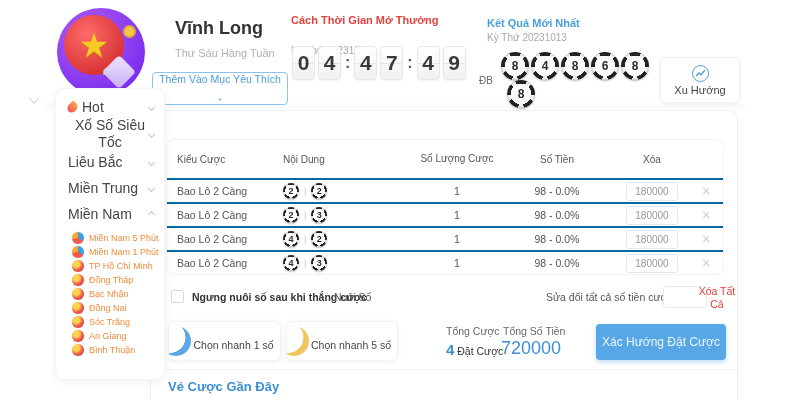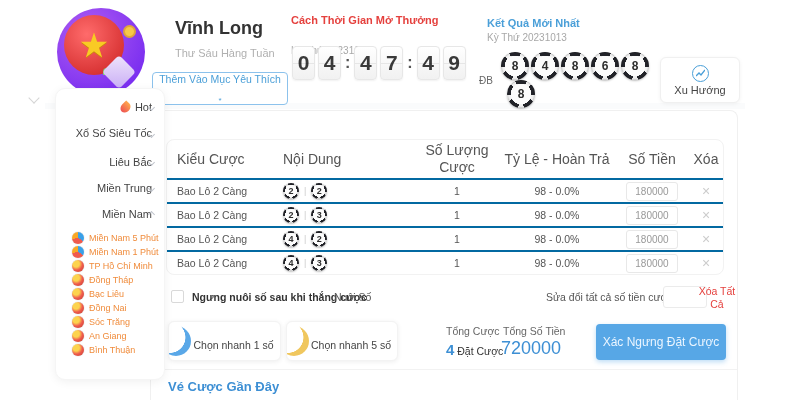"Hot" .side-item { font-size: 11px -> 14px; justify-content: flex-end -> flex-start }
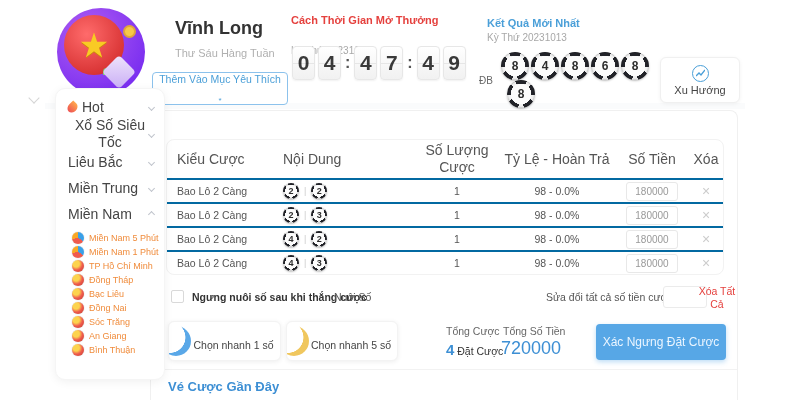"Kiểu Cược" .thead { font-size: 14px -> 10px }
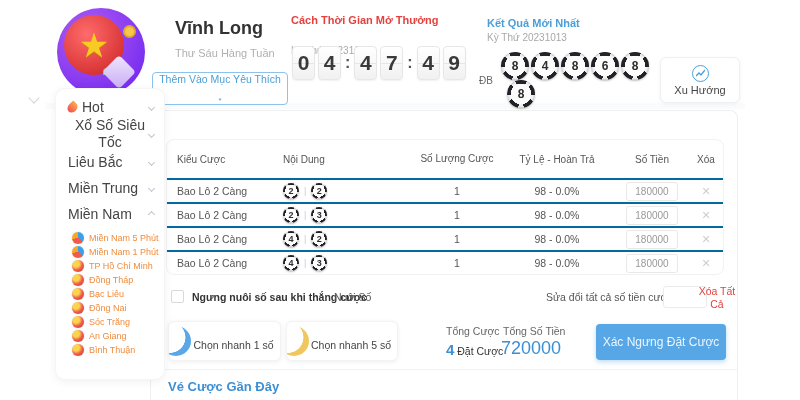"Tỷ Lệ - Hoàn Trả" div.c { html: <div>Tỷ Lệ - Hoàn Trả</div> -> none }
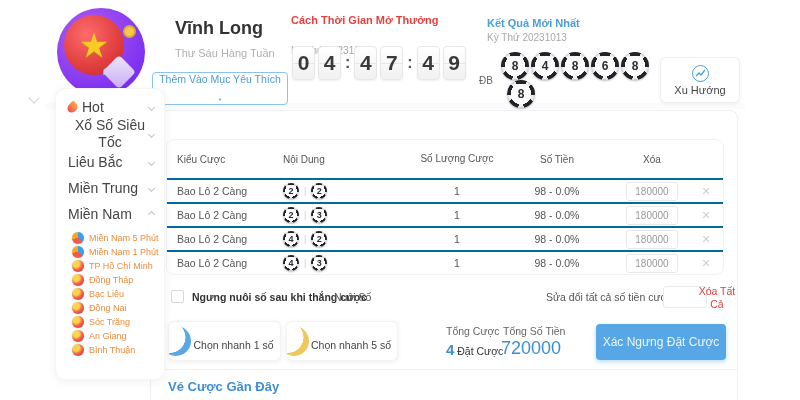"Bạc Liêu" span.sublabel { text: Liêu -> Nhận }
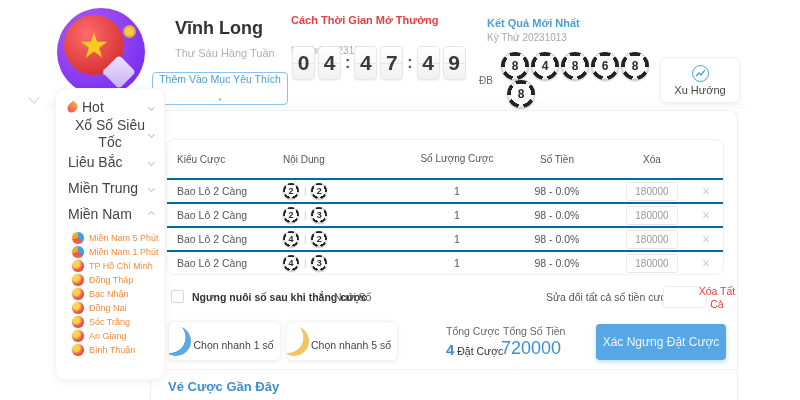"Xác Ngưng Đặt Cược" button.confirm-btn { text: Ngưng -> Hướng }
